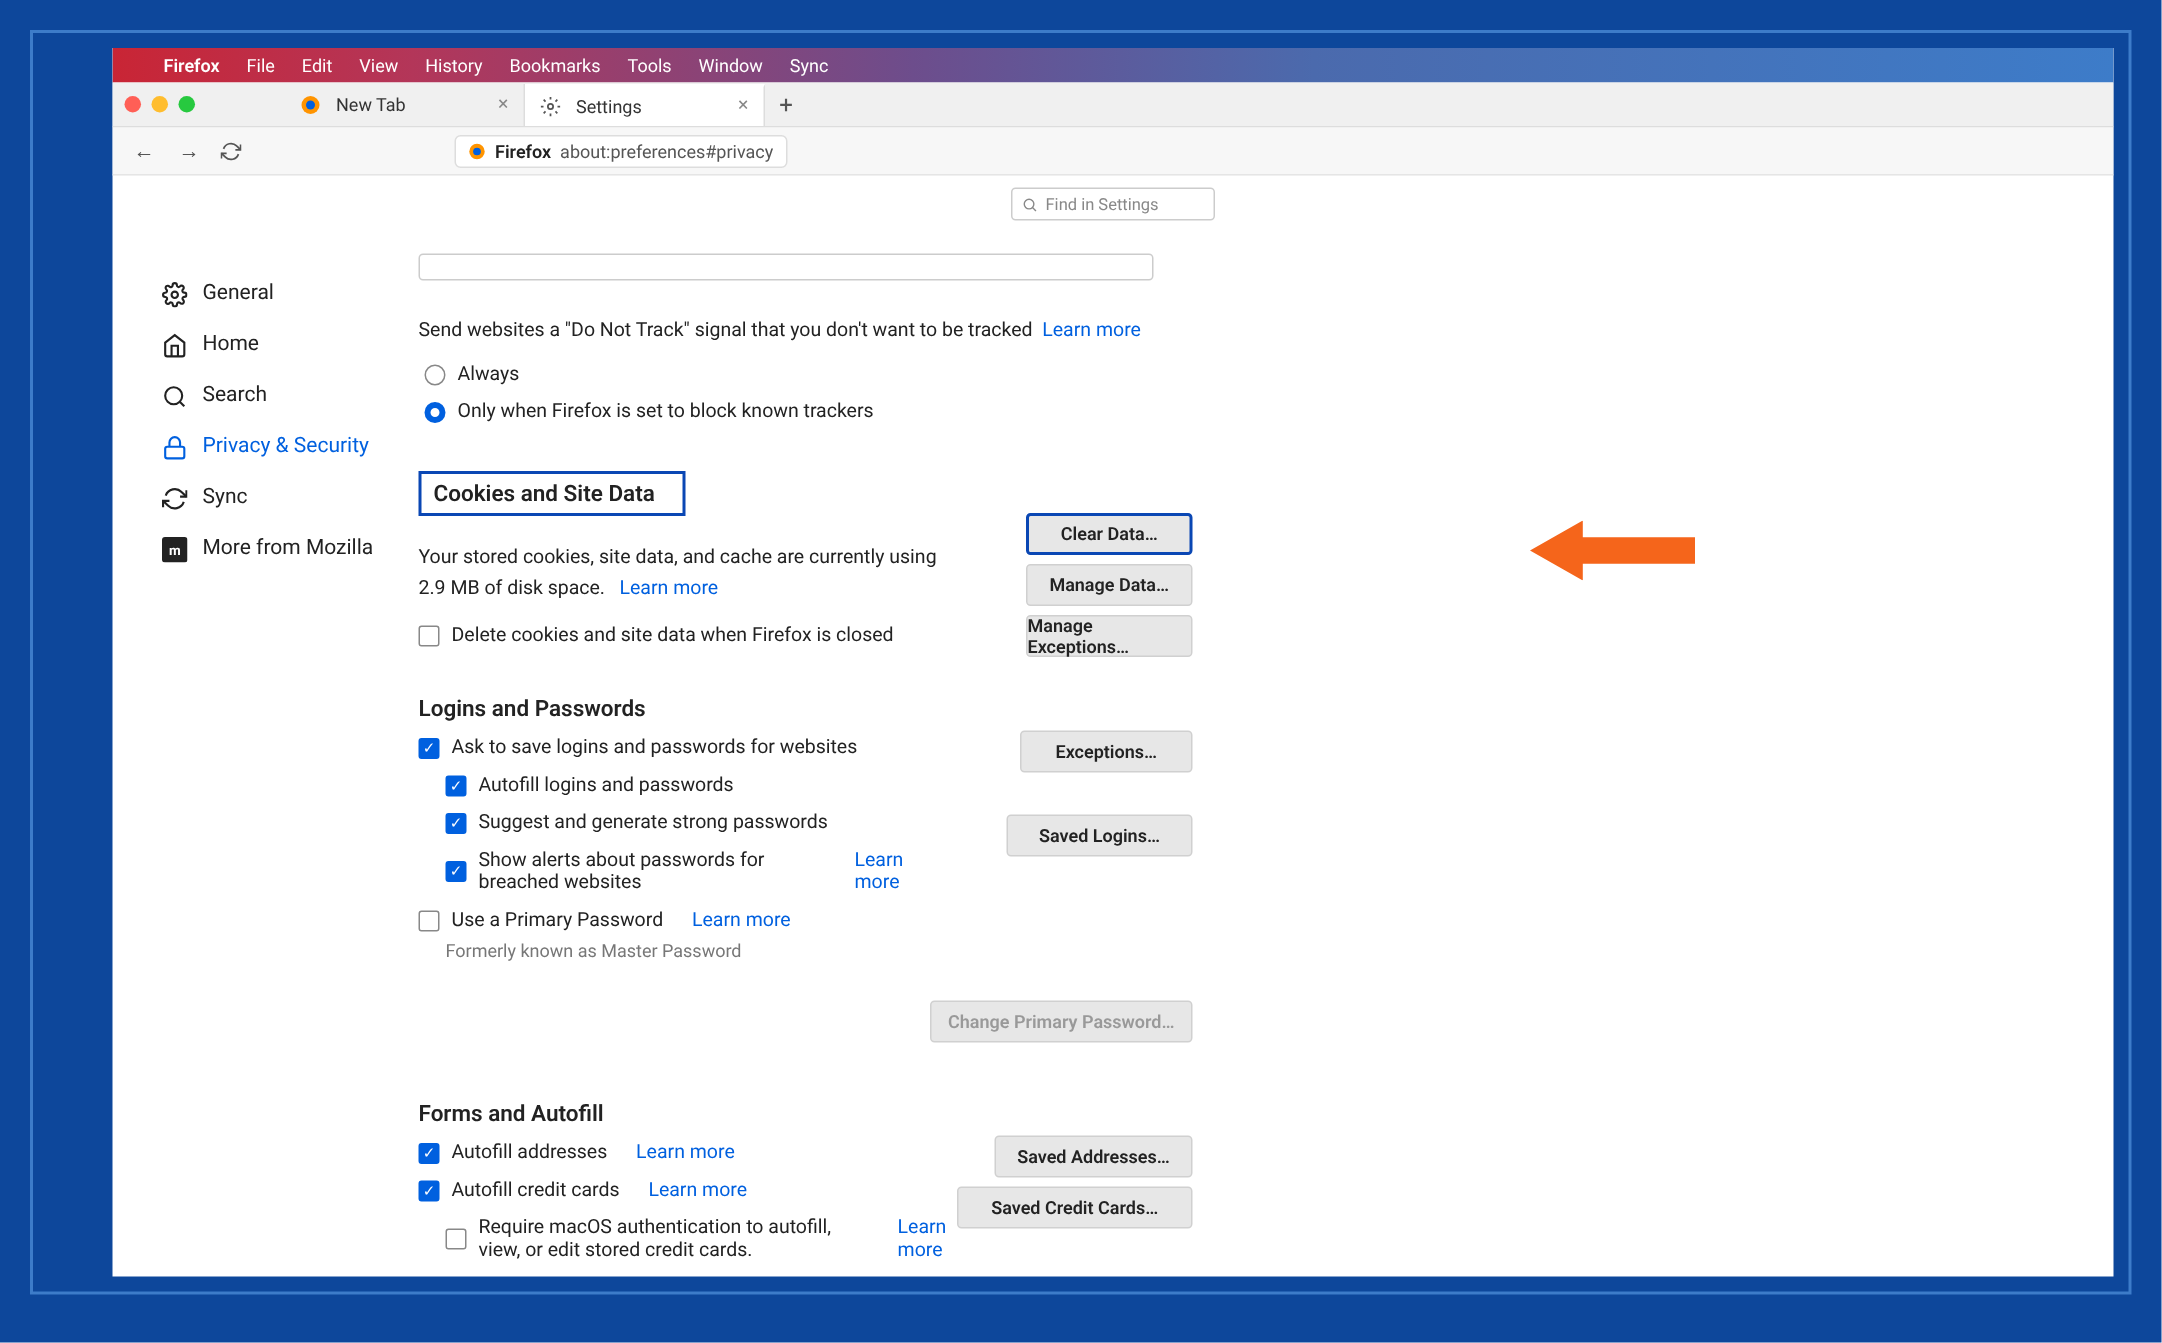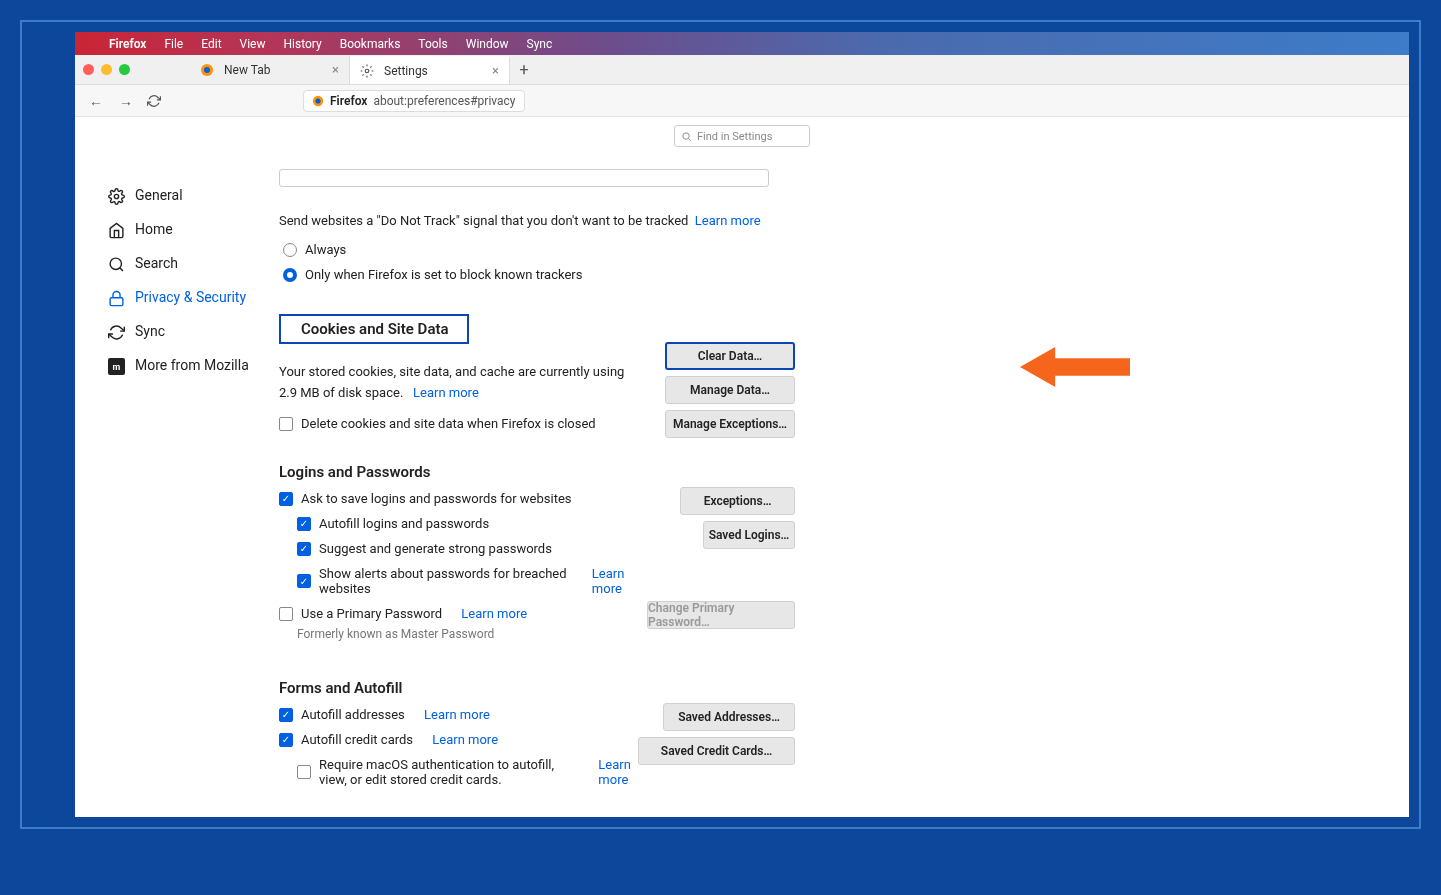"Cookies and Site Data" .section-title.boxed { padding: 4px 18px 4px 20px -> 4px 18px 4px 8px }
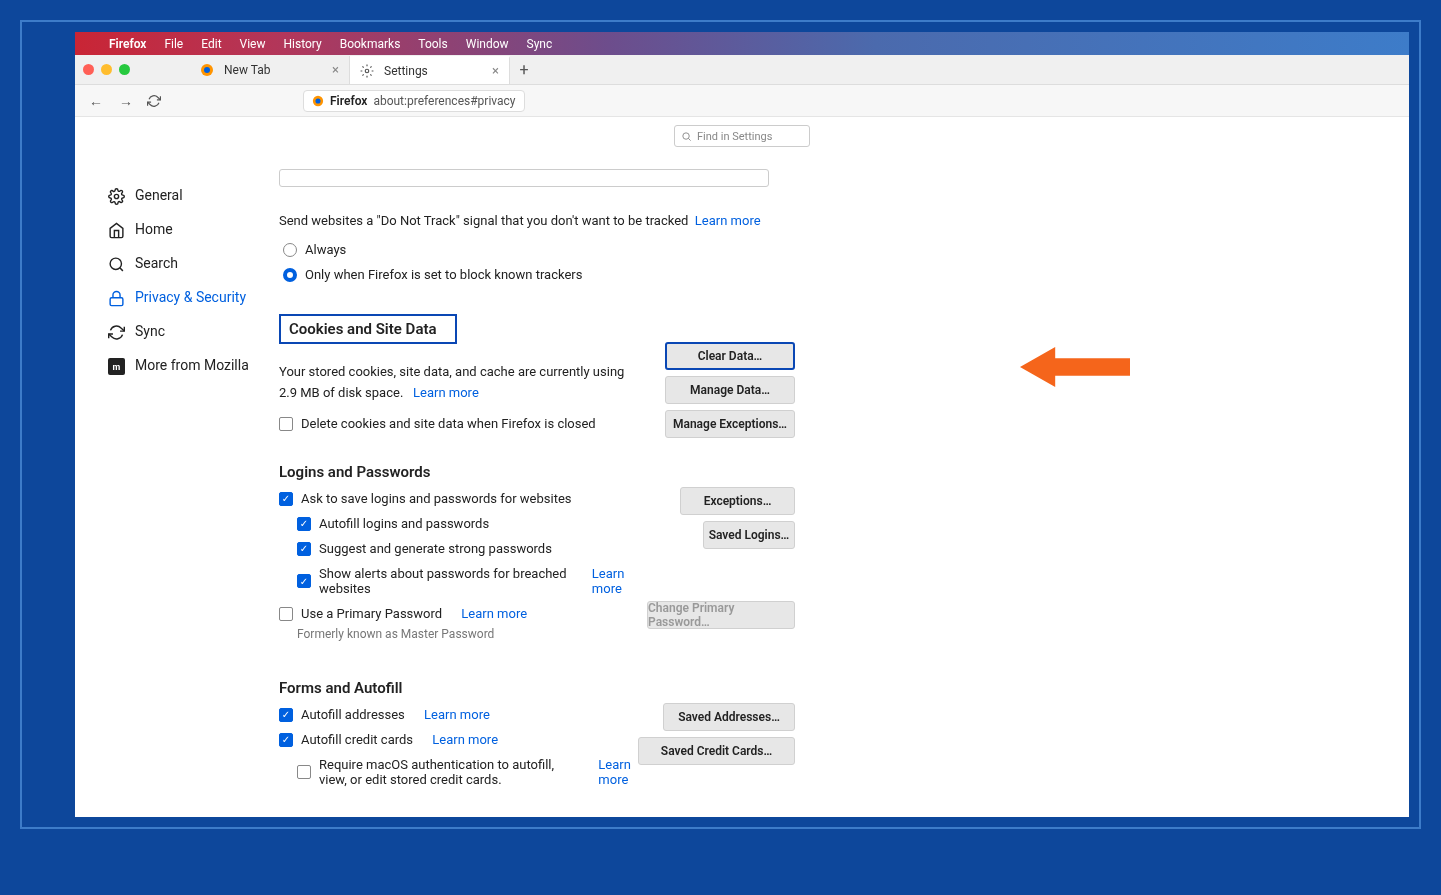"Clear Data…" .btn { width: 130px -> 111px }
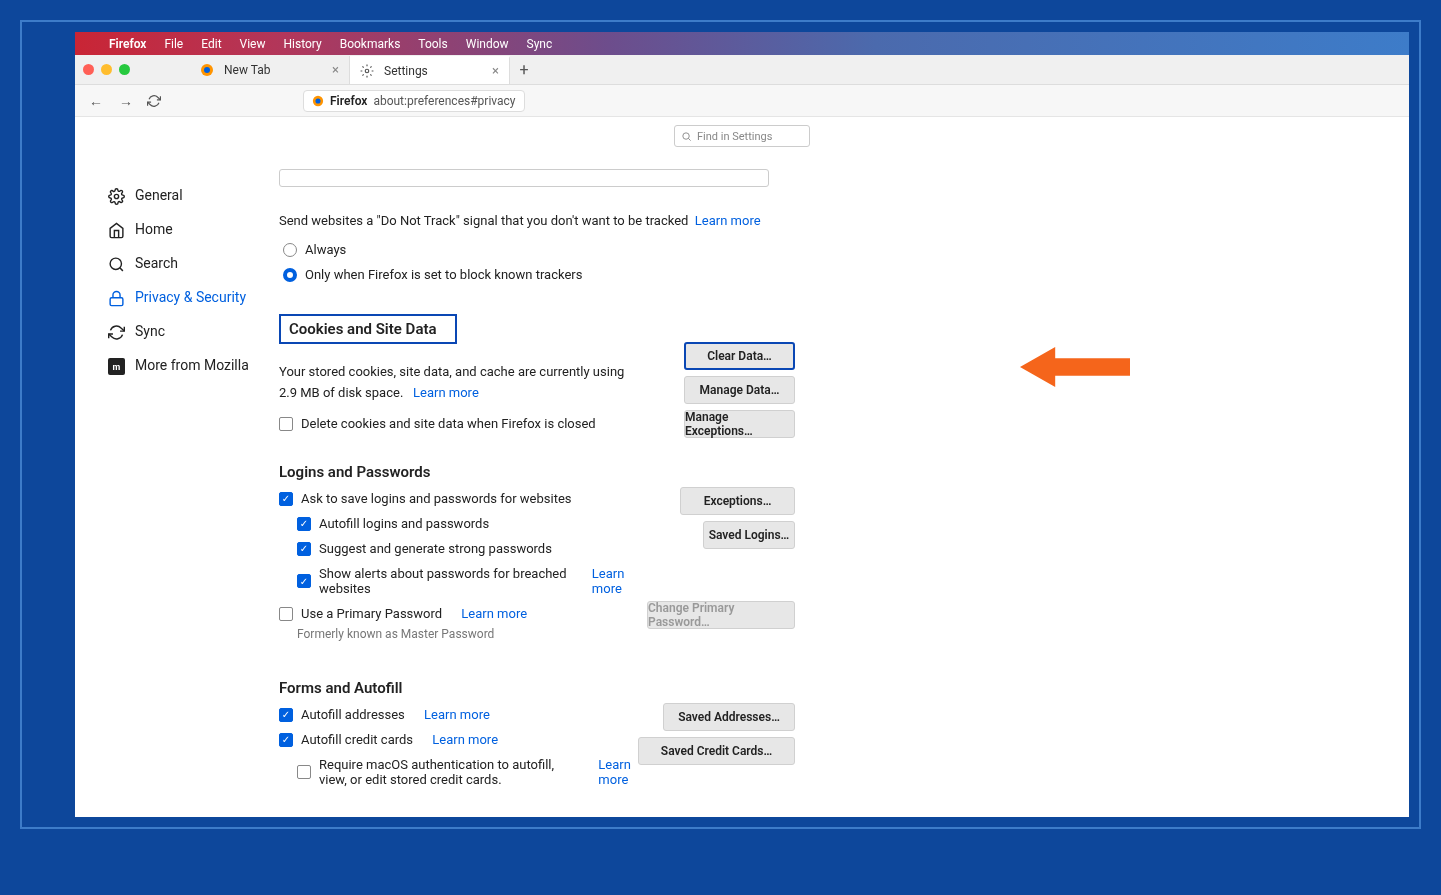"Exceptions…" div.btn-col { gap: none -> 22px }
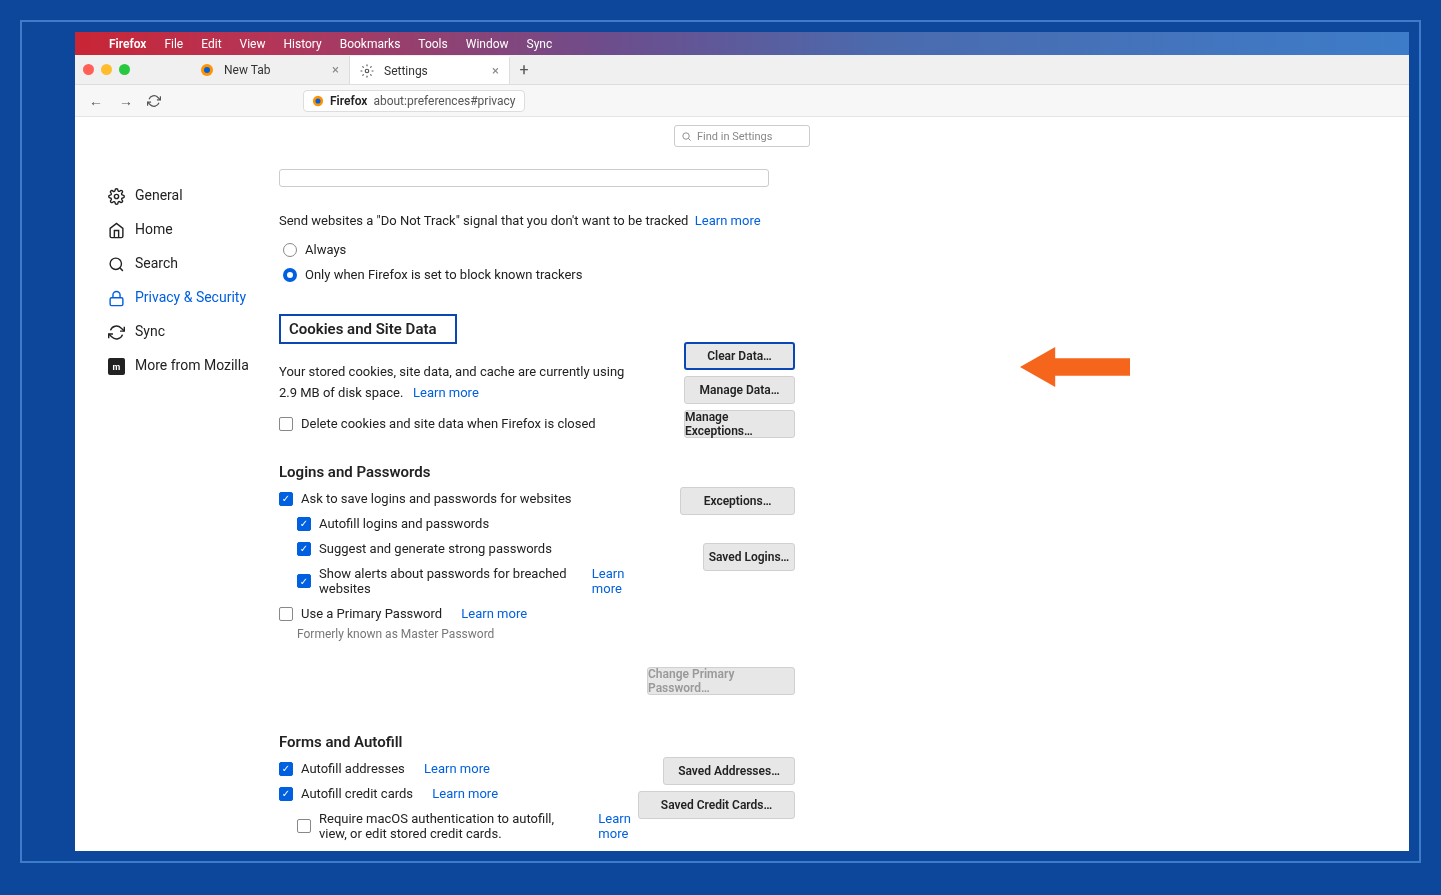"Saved Logins…" div.btn { width: 92px -> 124px }
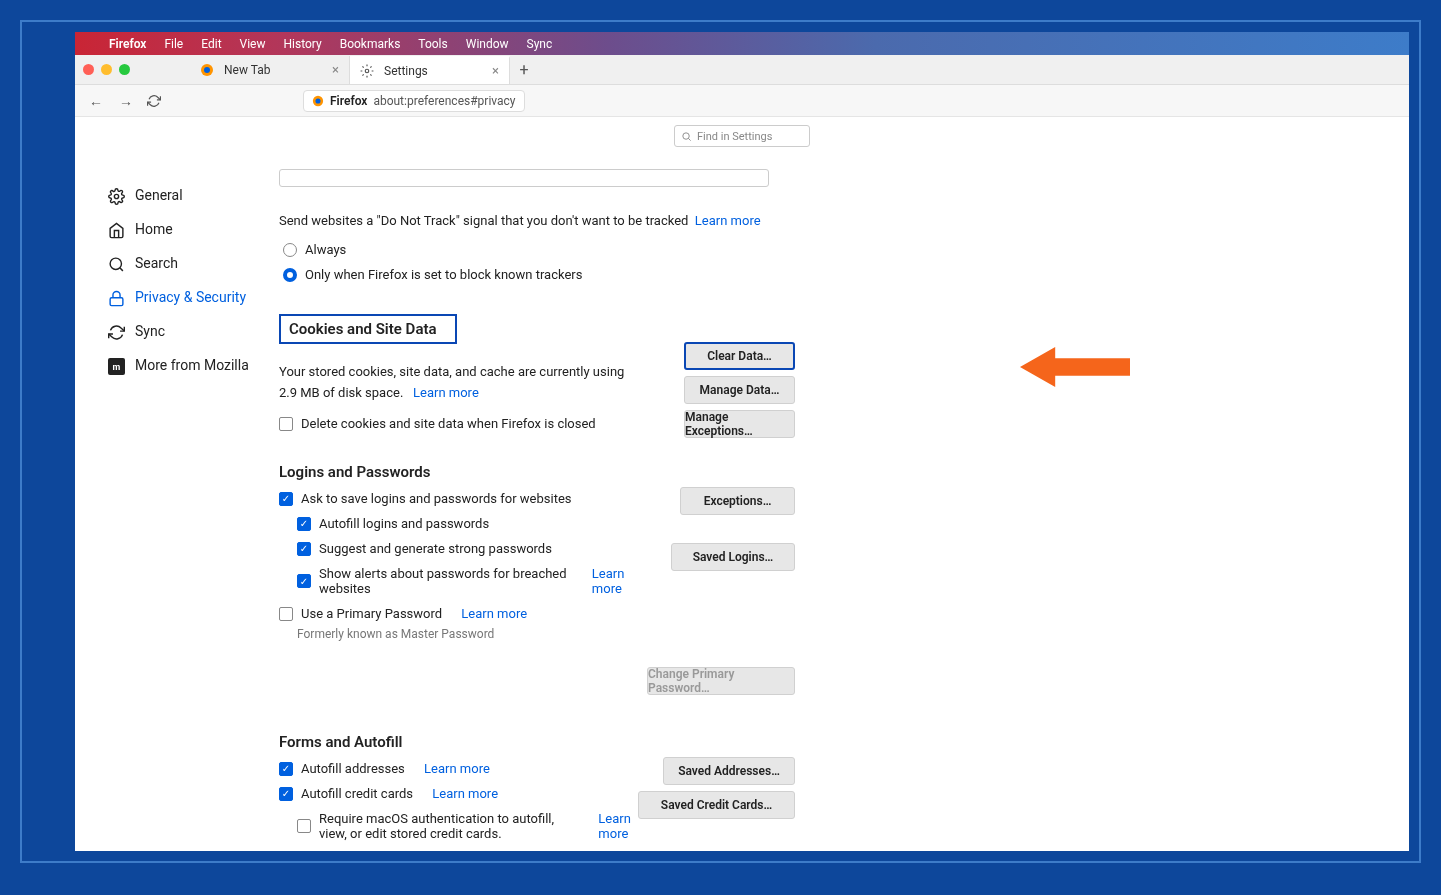"Change Primary Password…" .btn.disabled { width: 148px -> 175px }
